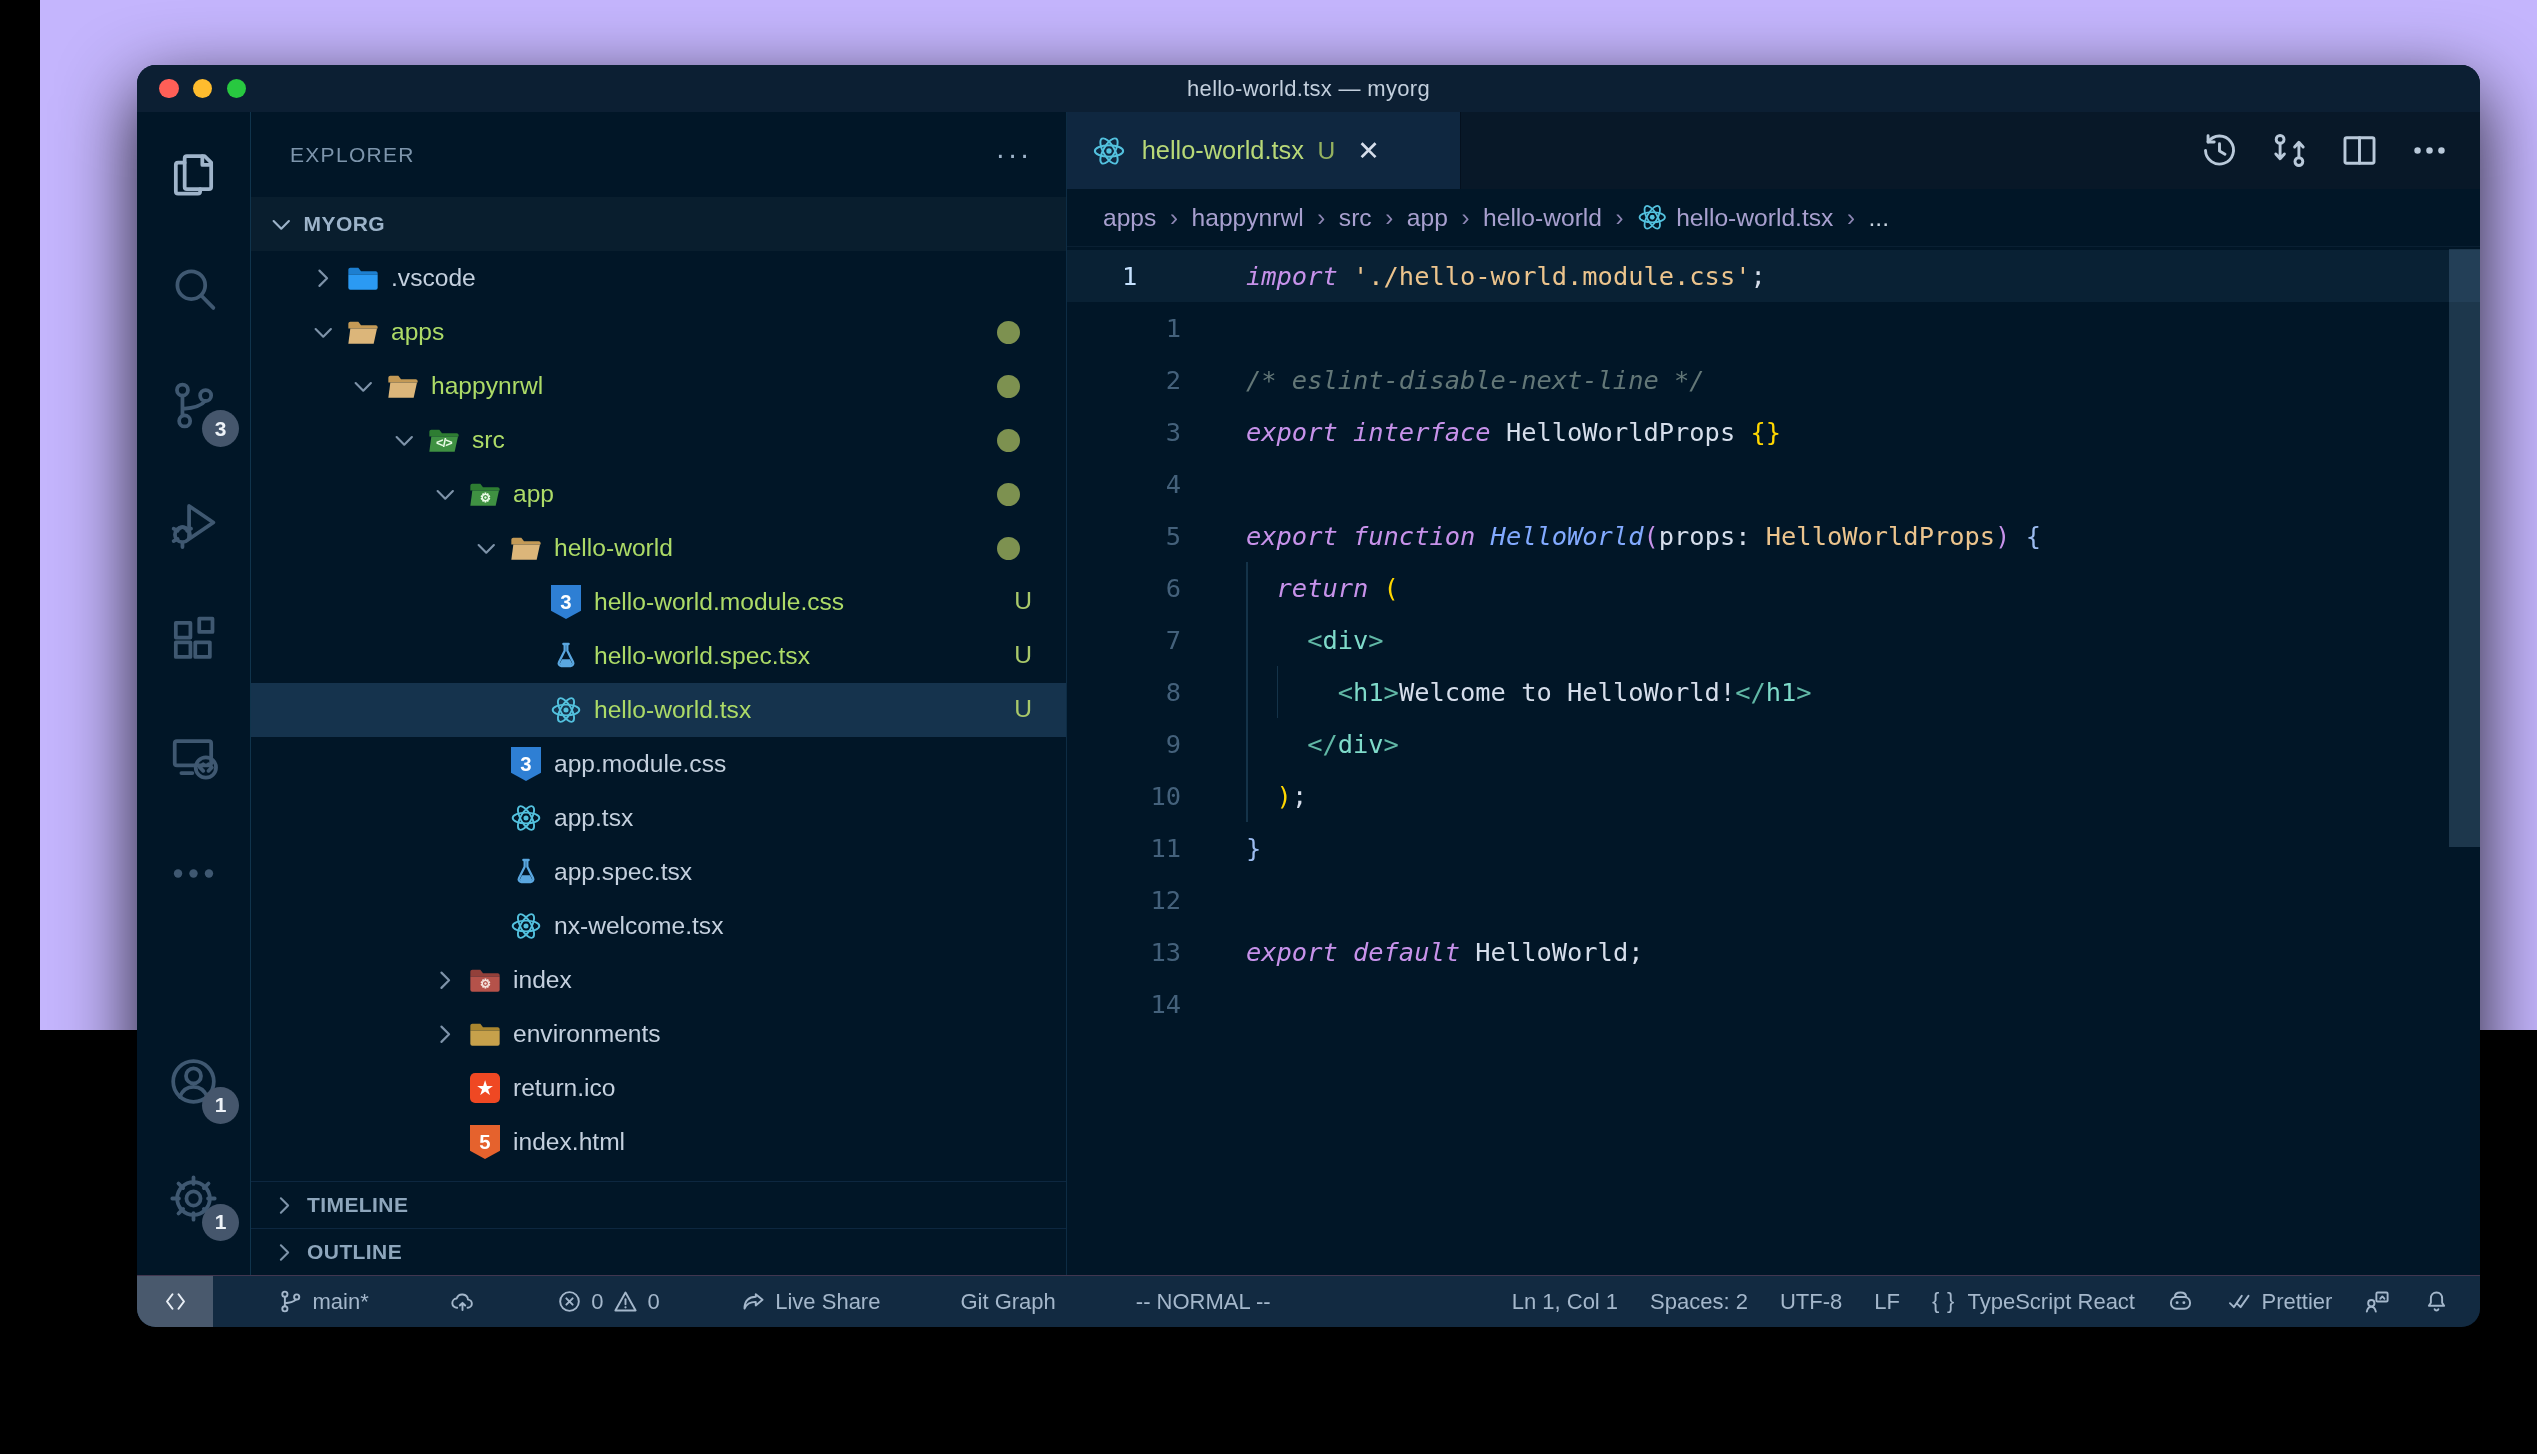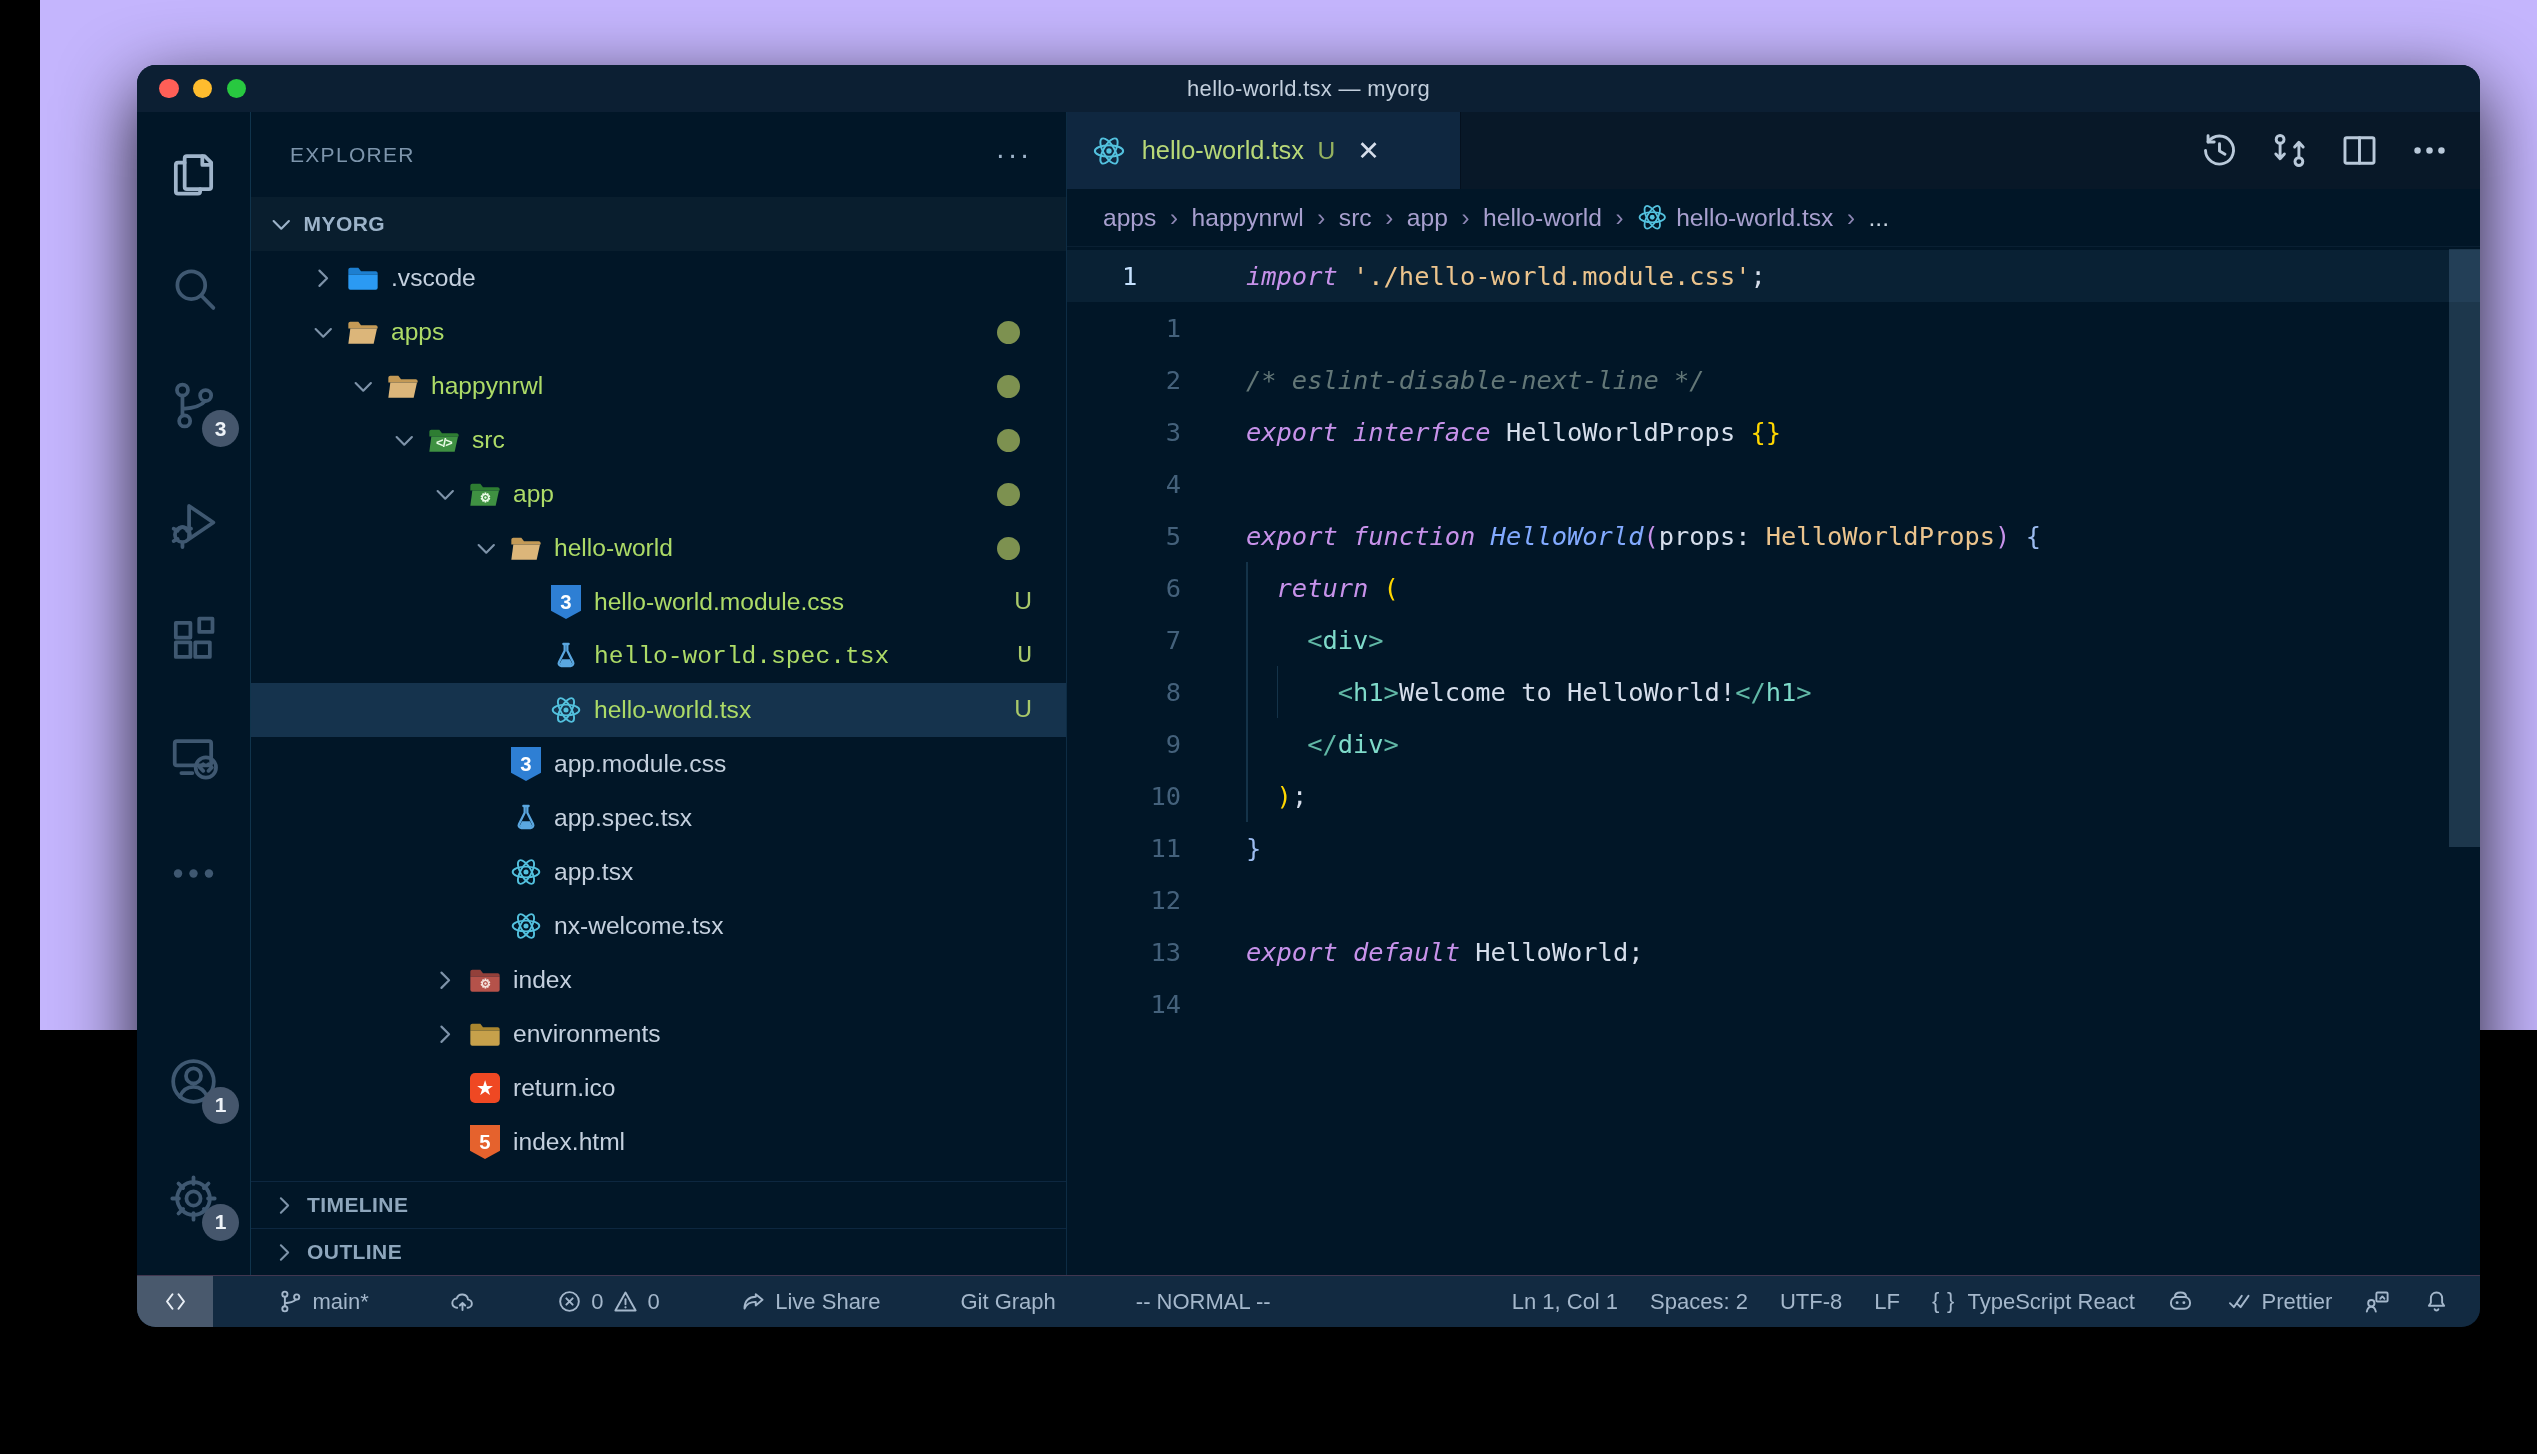"hello-world.spec.tsx" div.tree-row { font-family: Liberation Mono, monospace -> none }
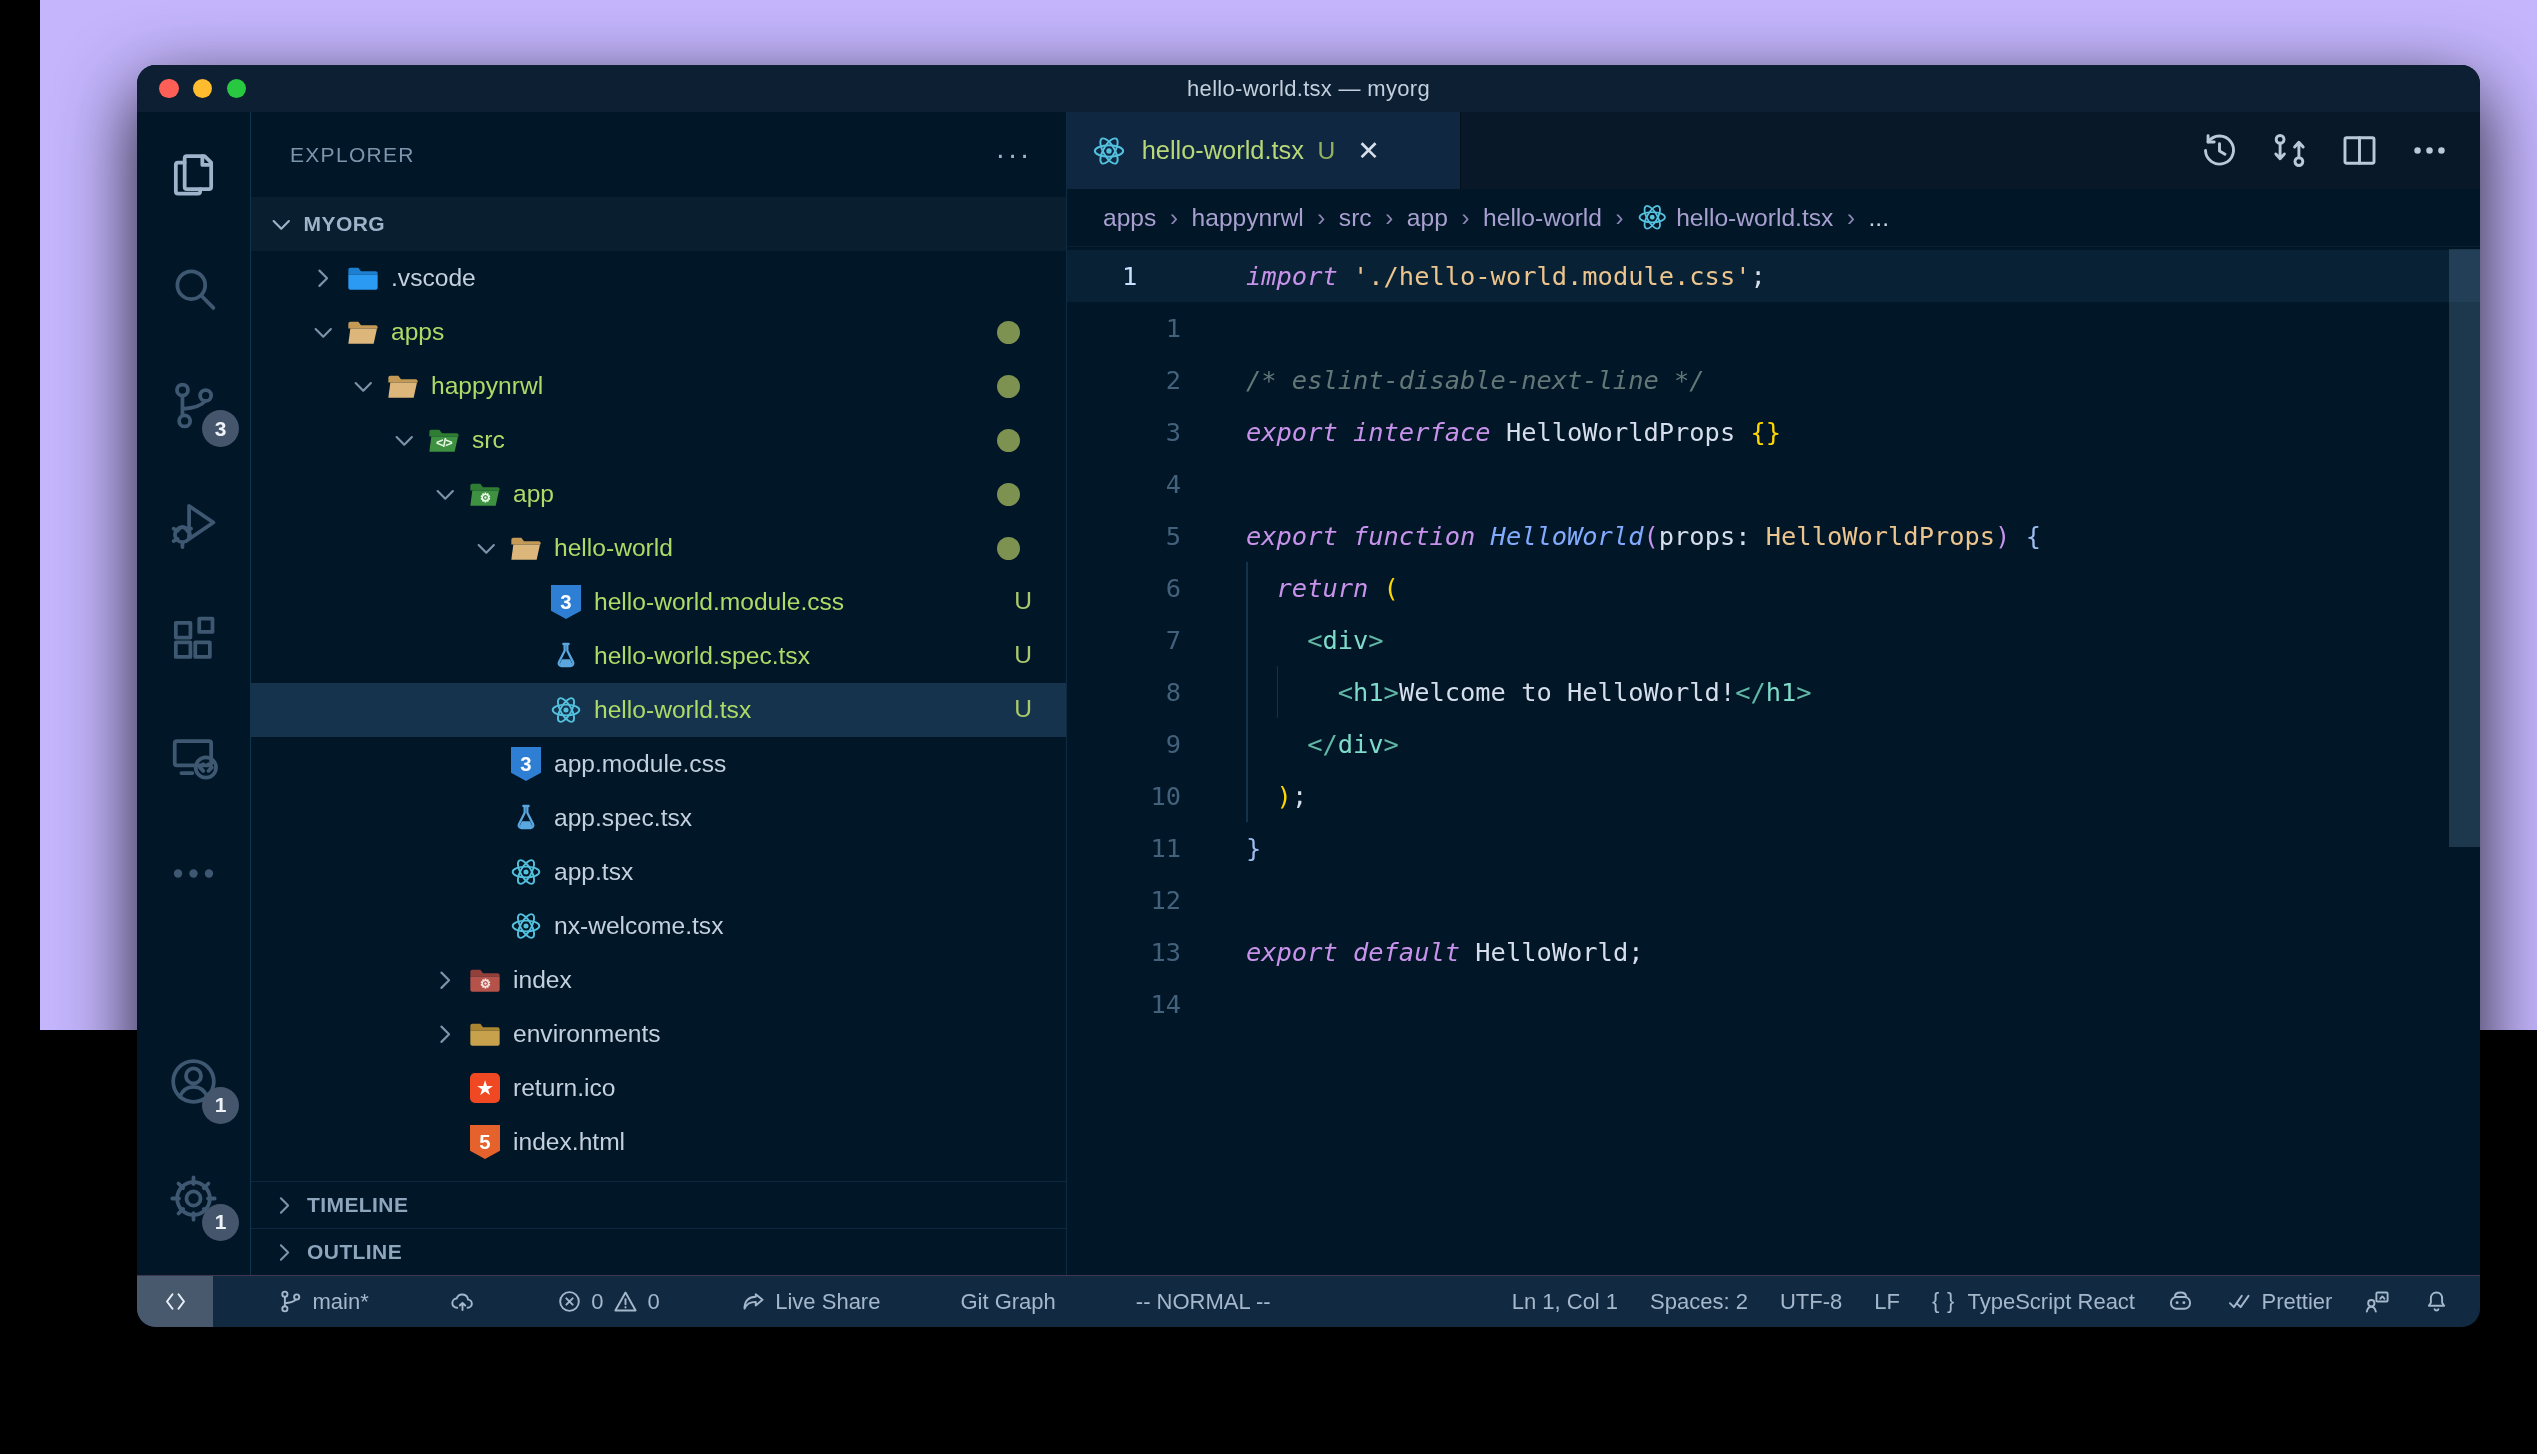"app.spec.tsx" div.tree-row { order: before "app.tsx" -> after "app.tsx" }
